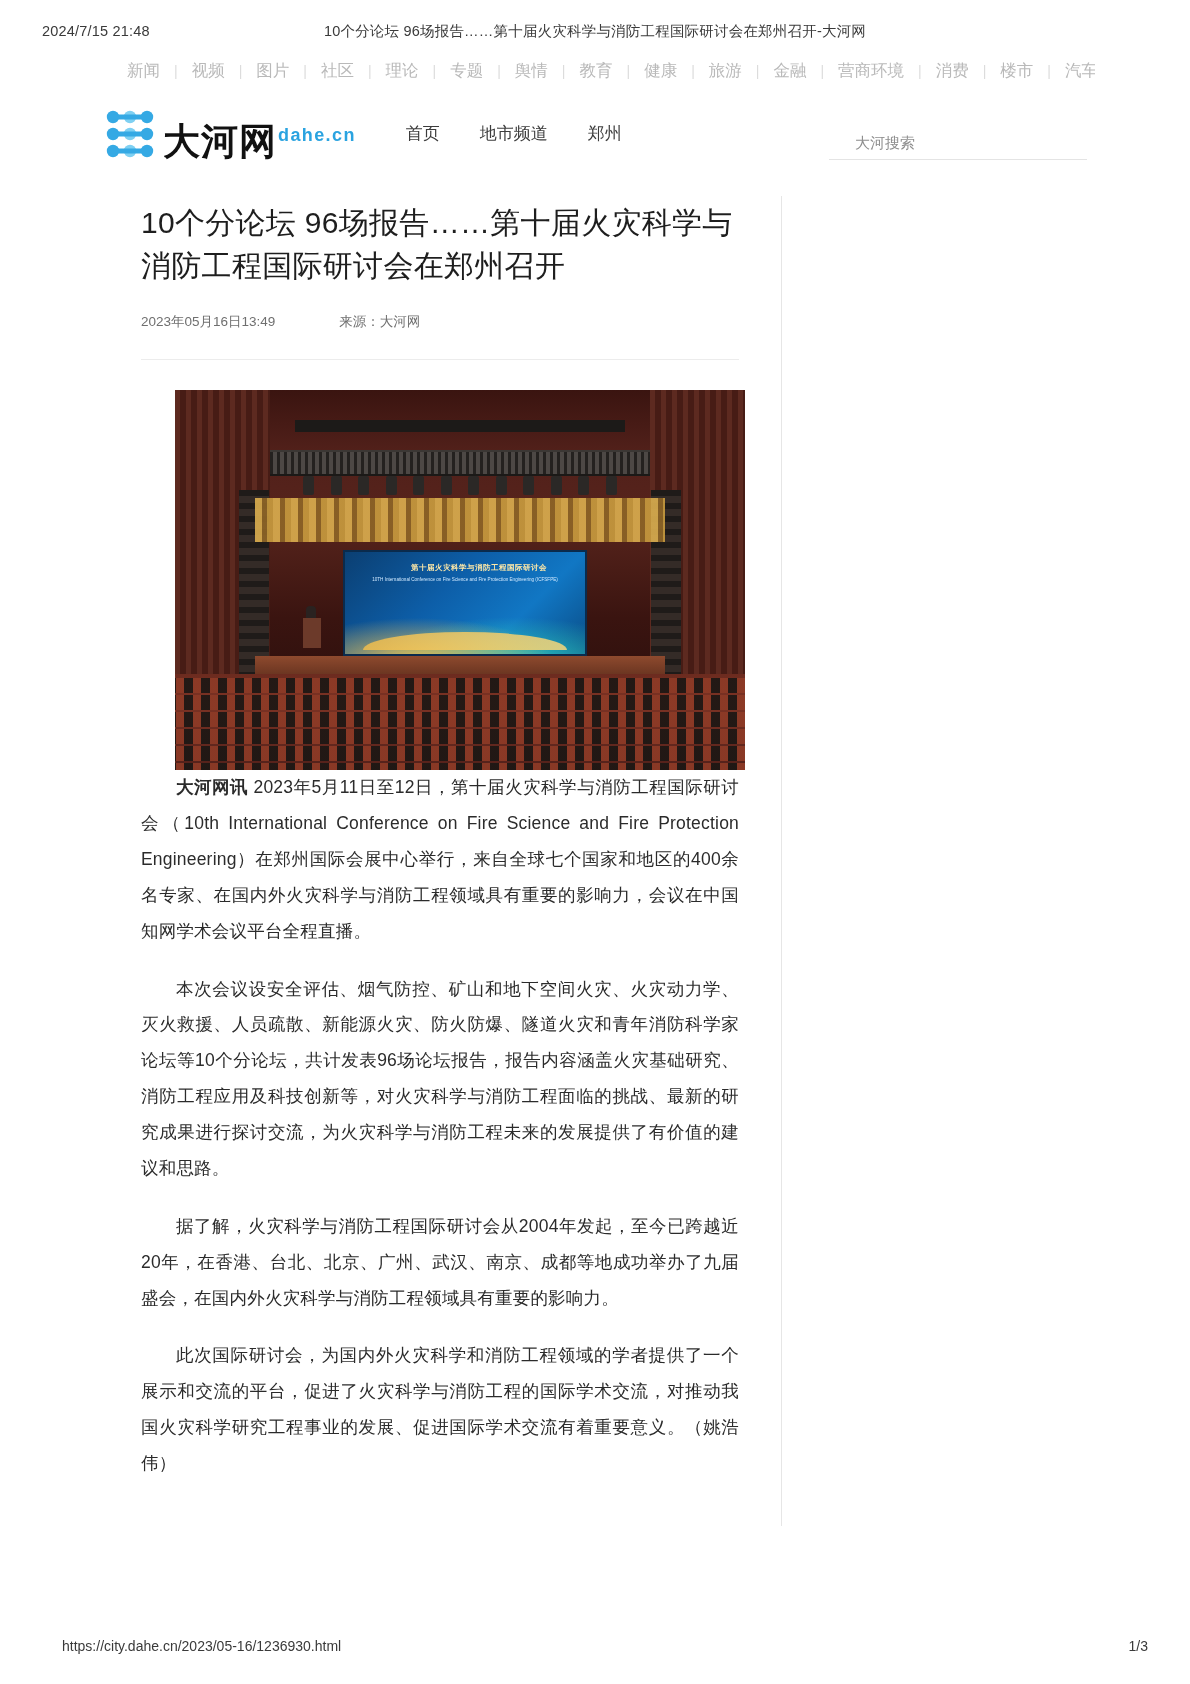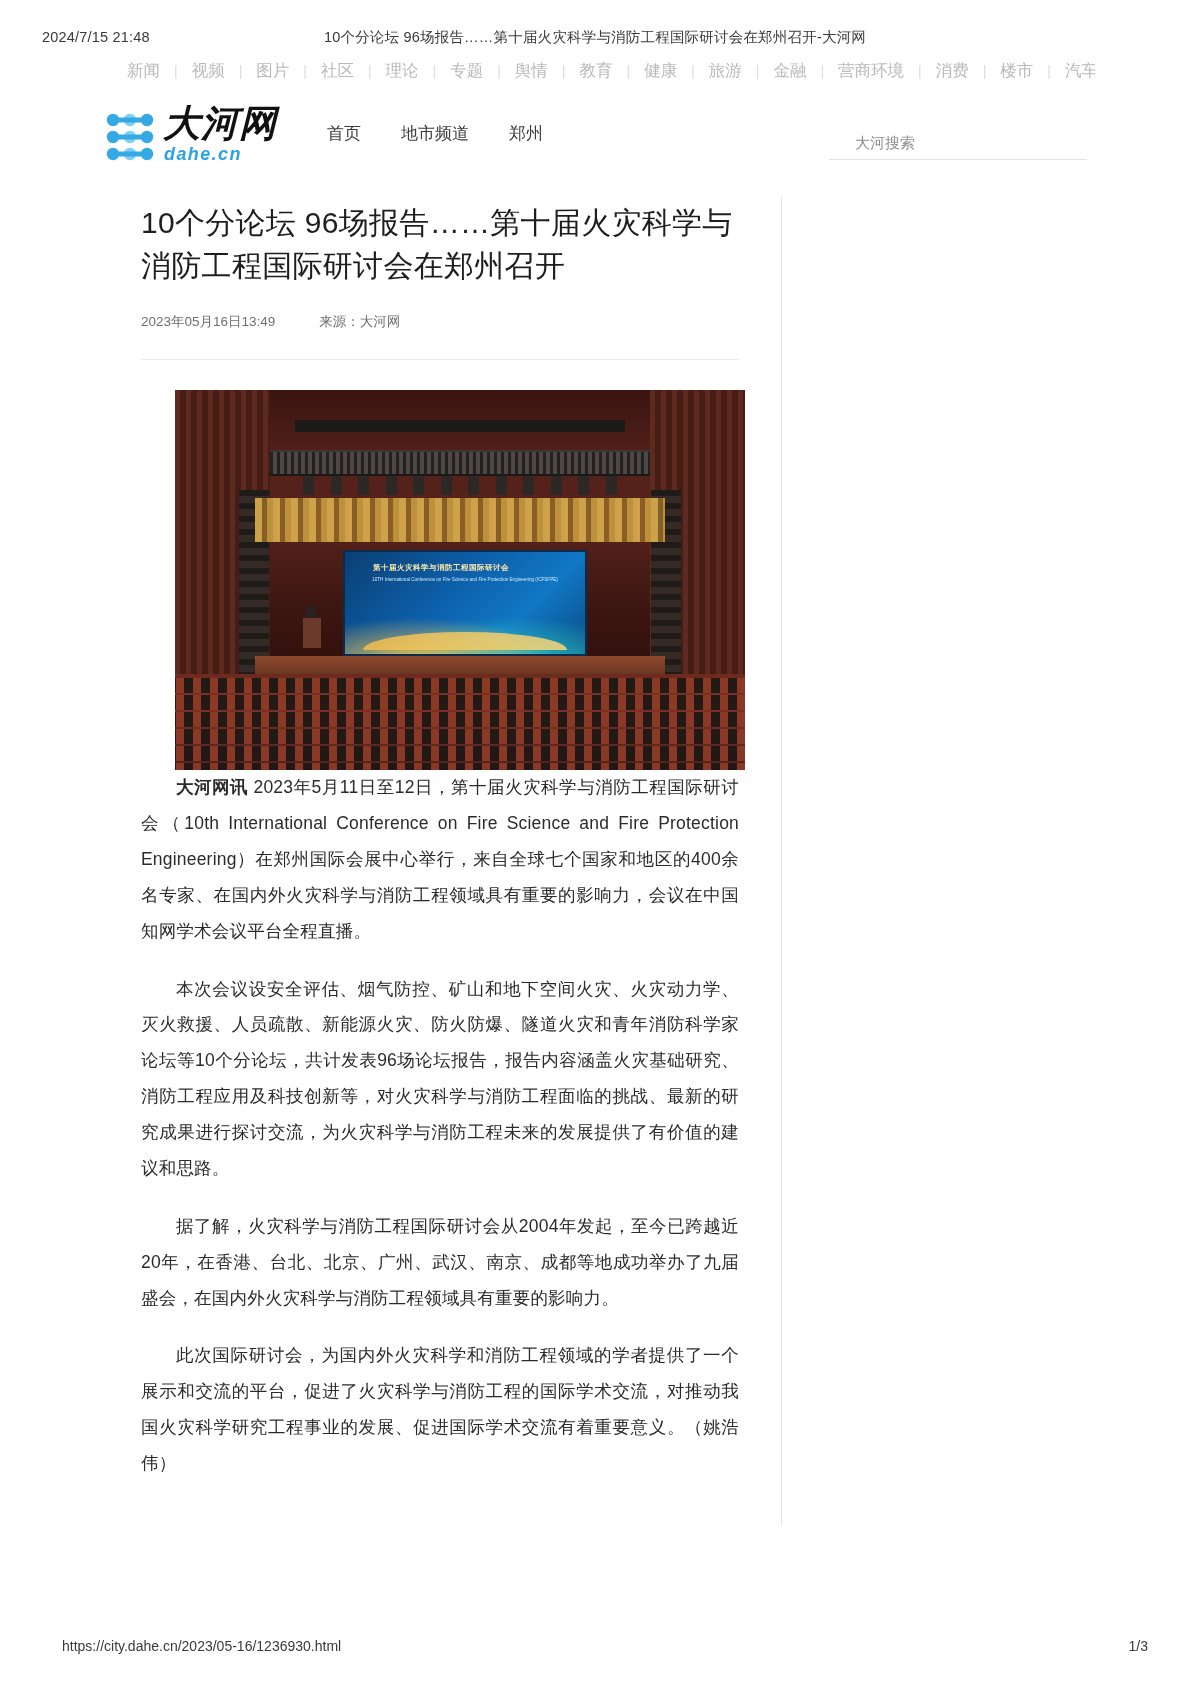"2024/7/15 21:48" .print-head { top: 26px -> 20px }
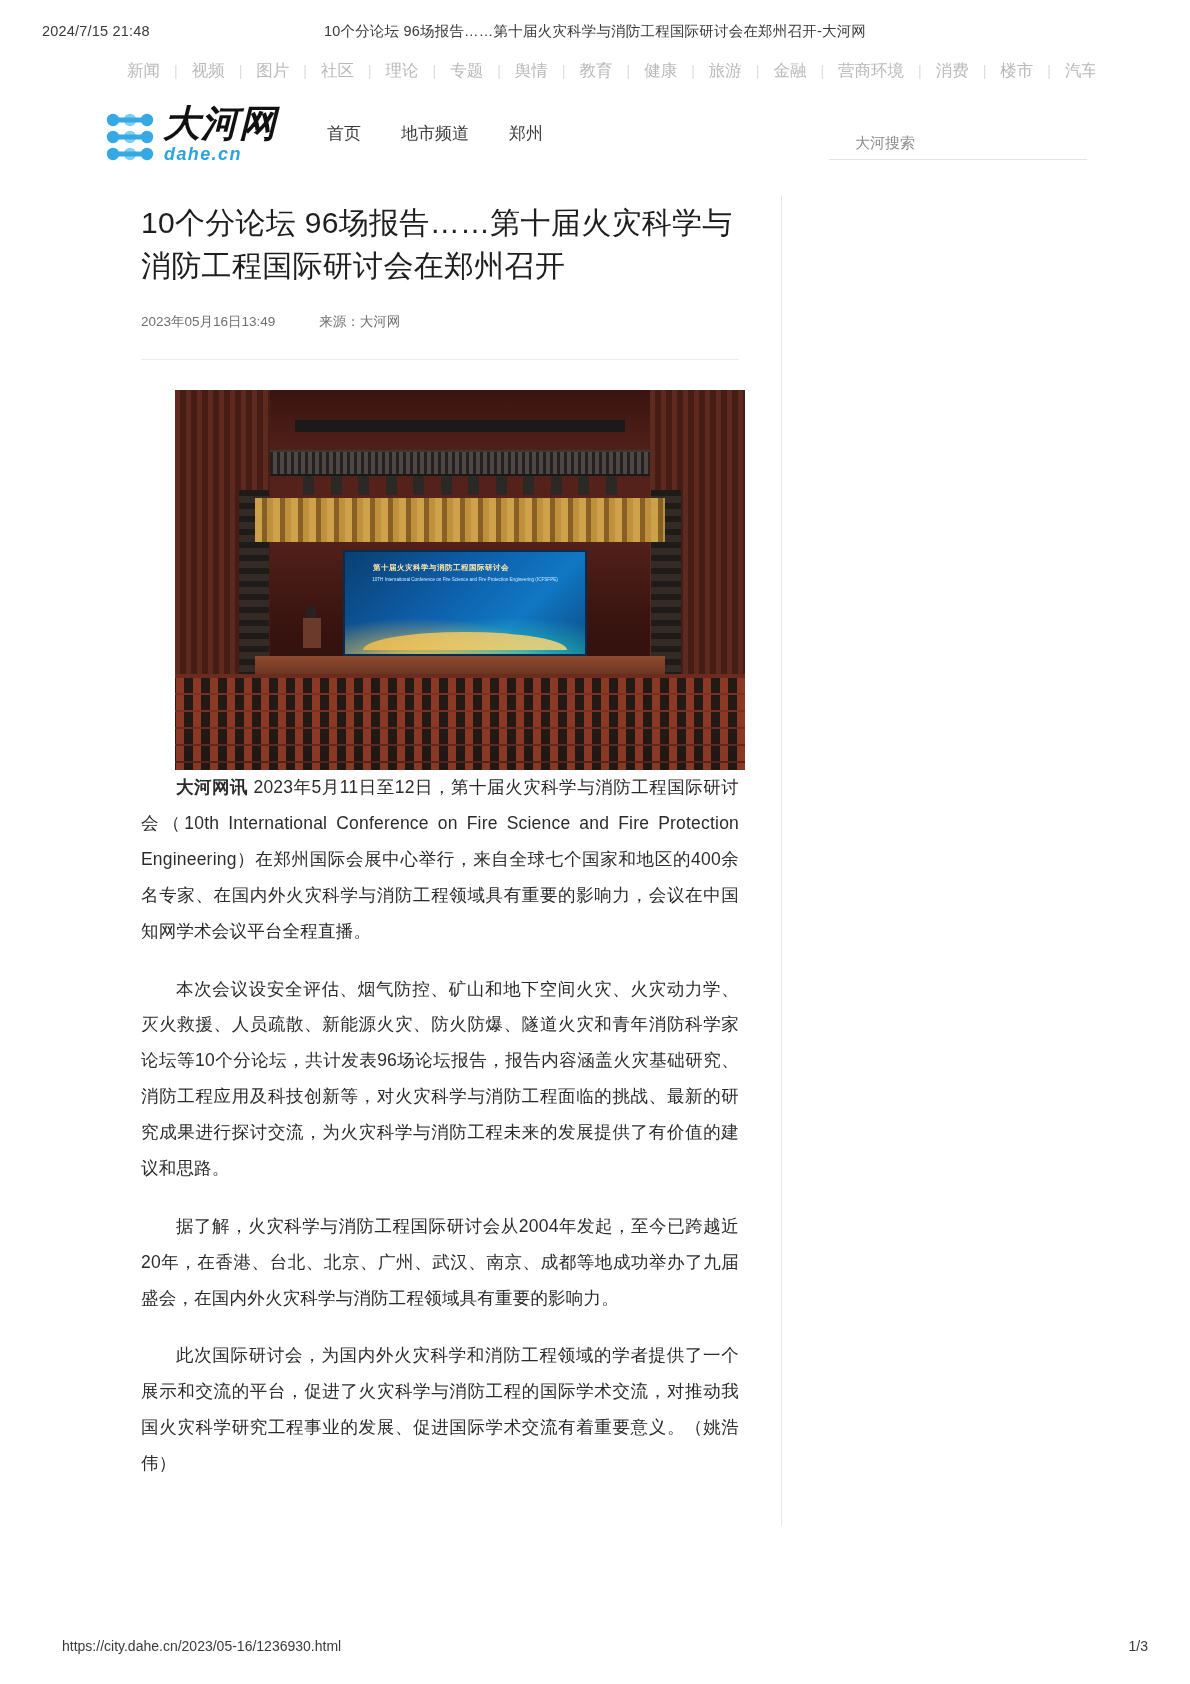"大河网" .logo-text-block { flex-direction: column -> row; font-style: italic -> none }
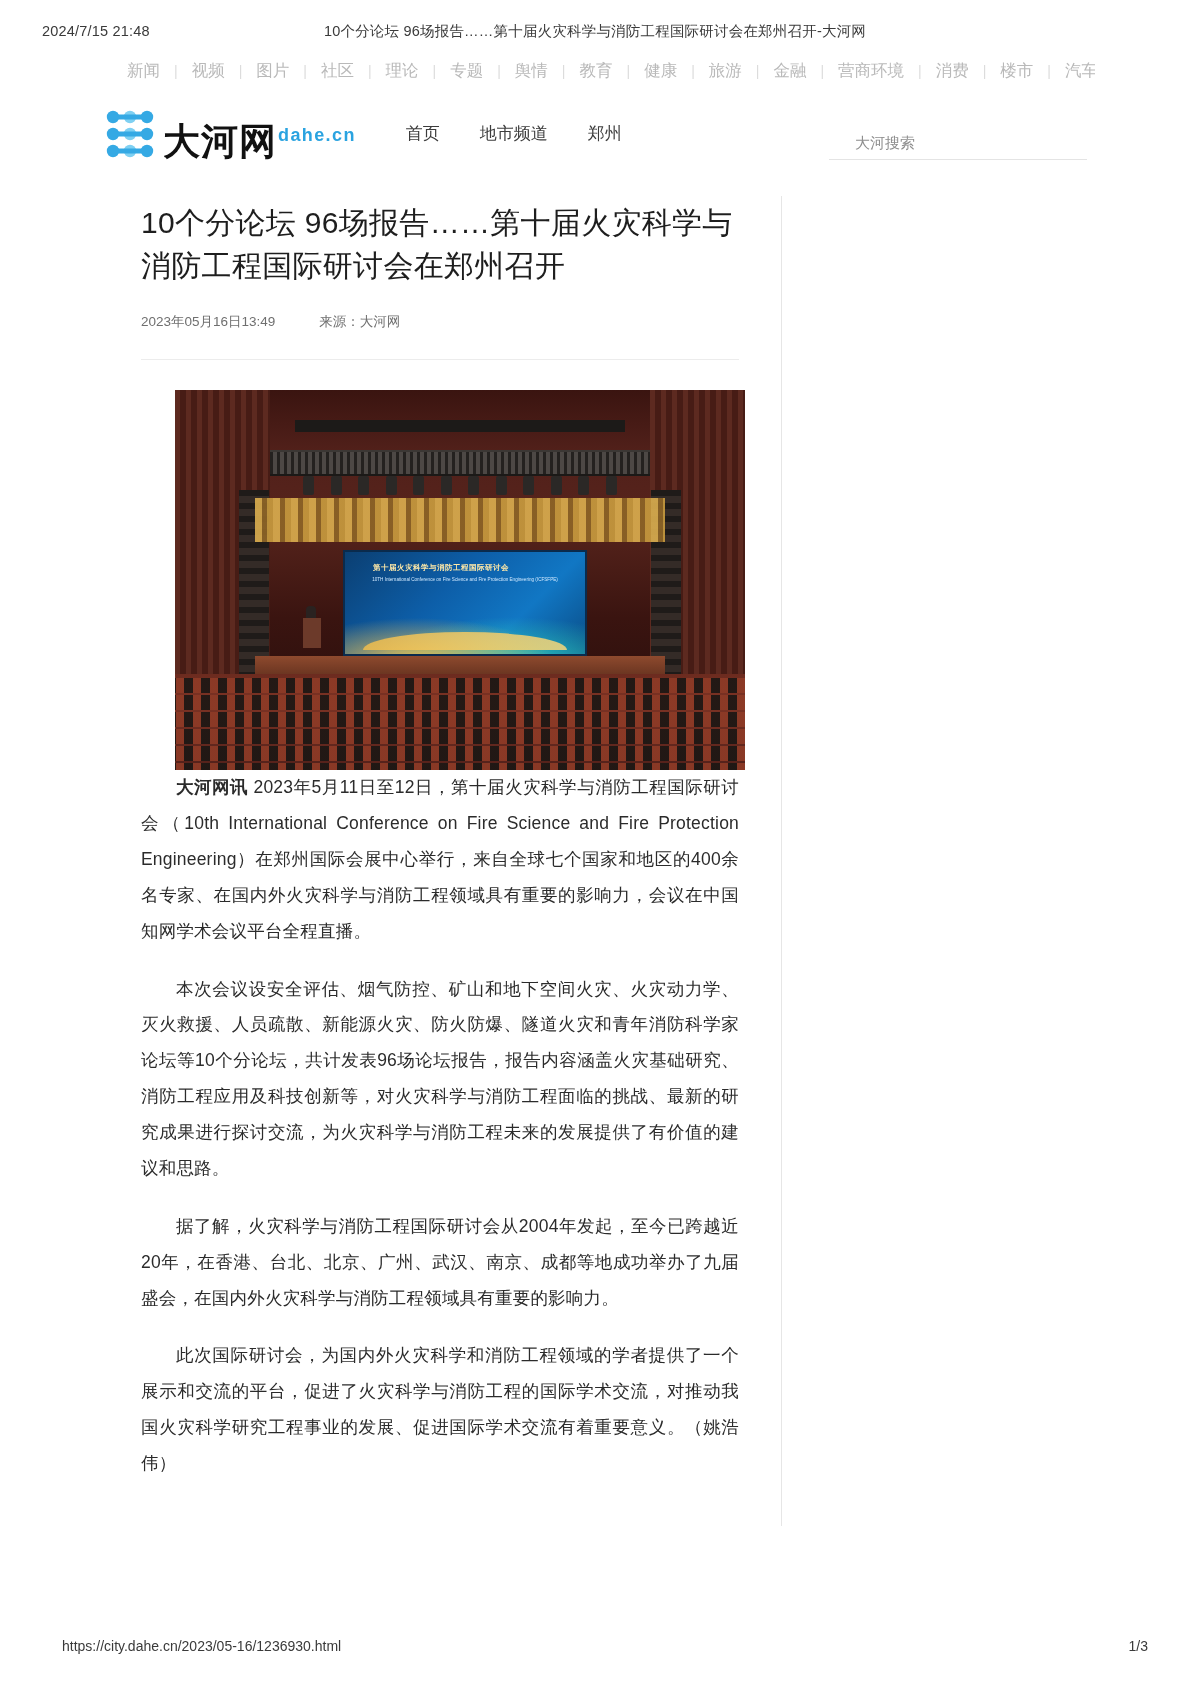"2023年05月16日13:49" .byline { gap: 44px -> 64px }
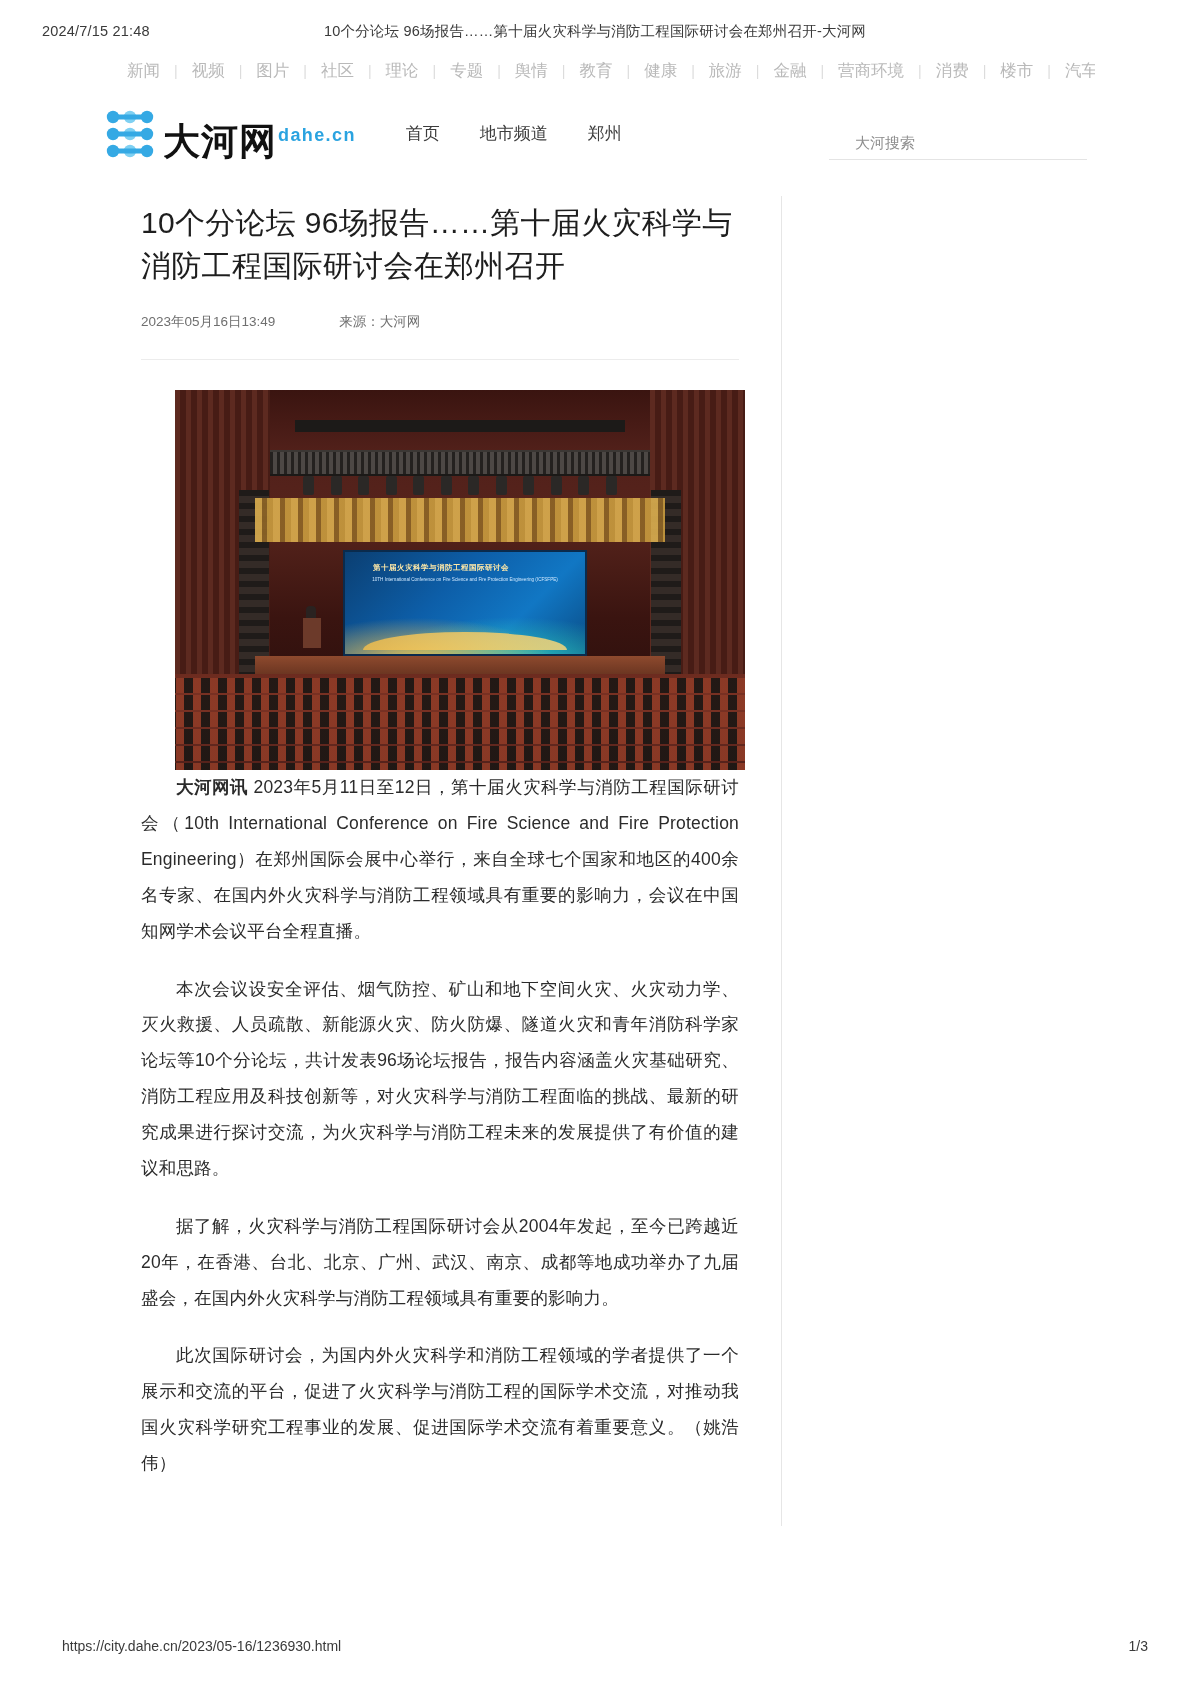"第十届火灾科学与消防工程国际研讨会" .screen .scr-t1 { text-align: none -> center }
